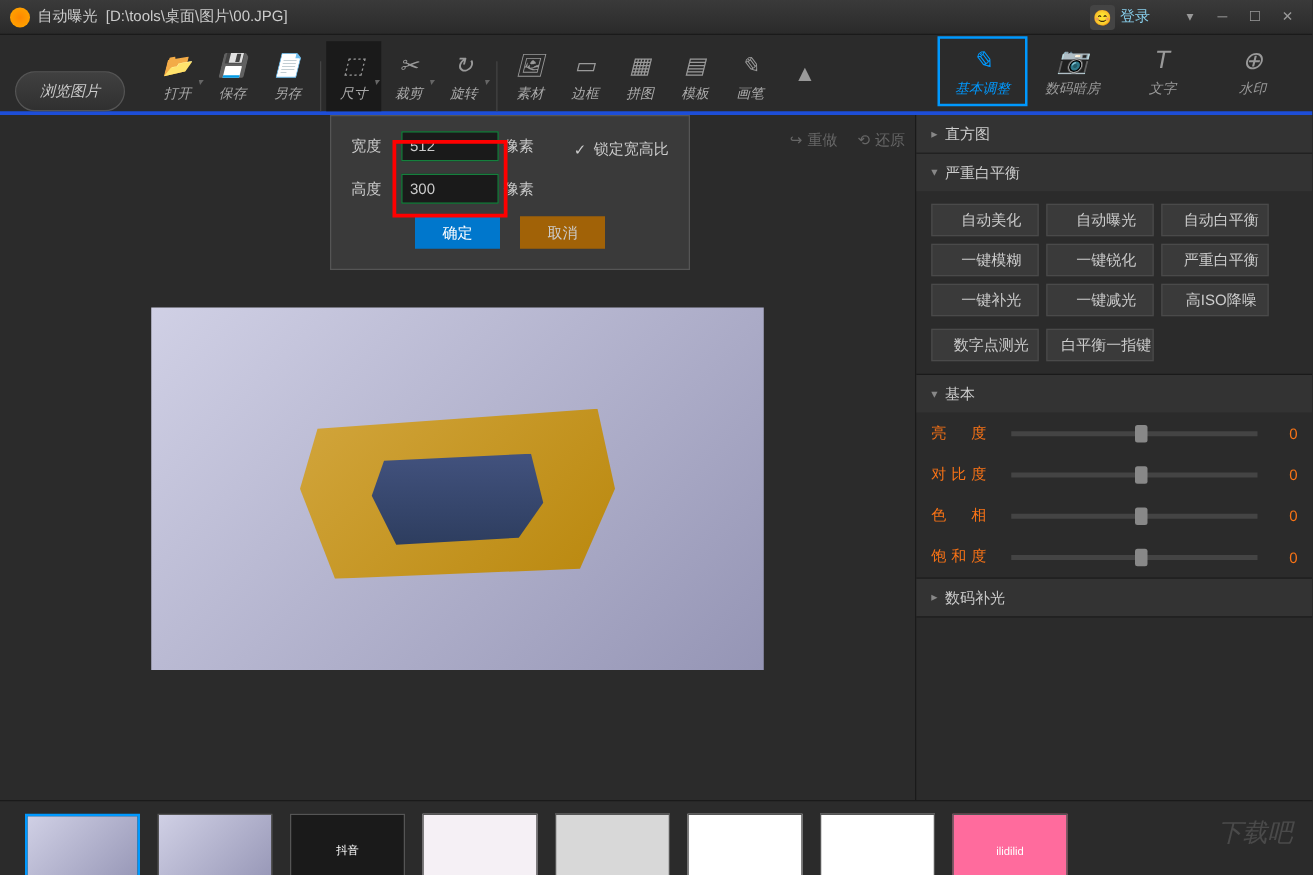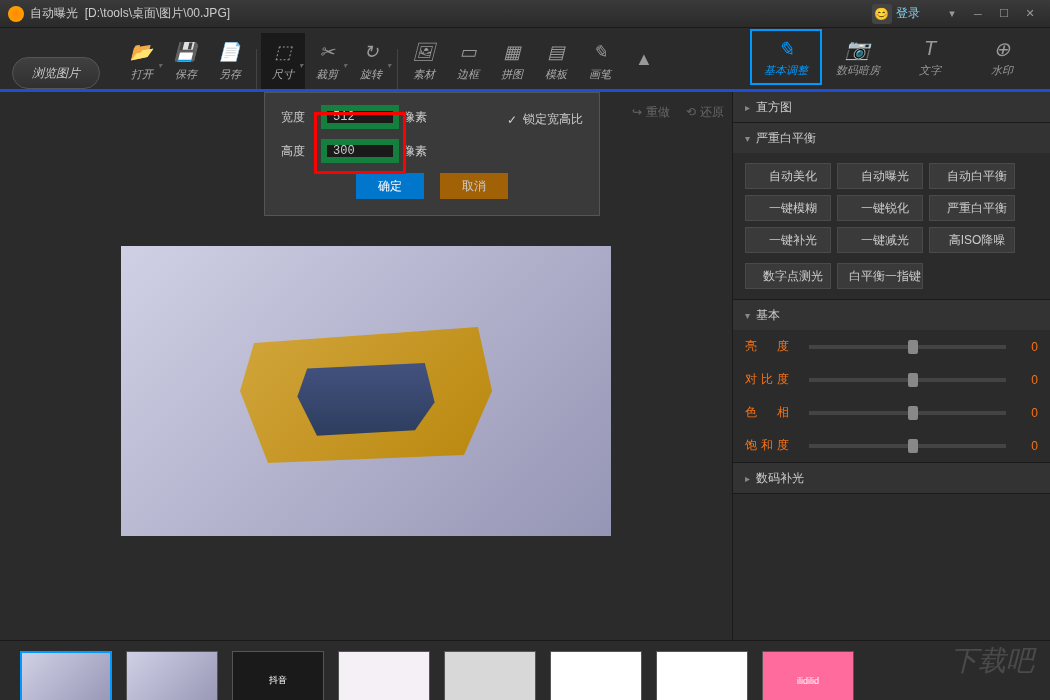"宽度" .dialog { width: 336px -> 288px }
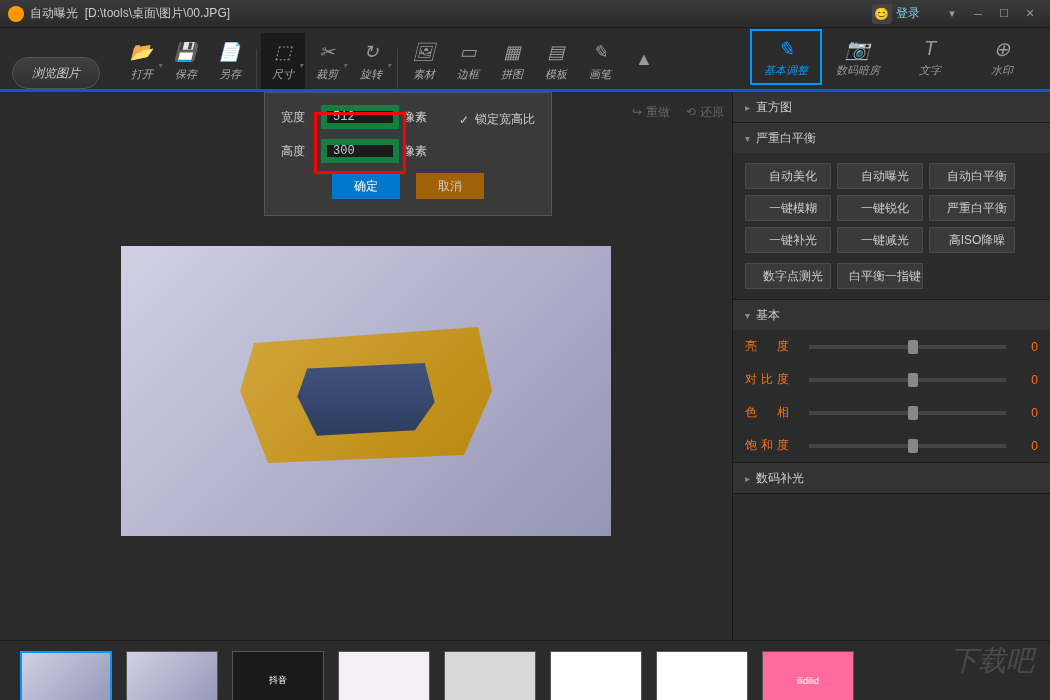"512" .dlg-row input { border: 6px solid #15803d -> 1px solid #15803d; font-family: Liberation Mono, monospace -> none }
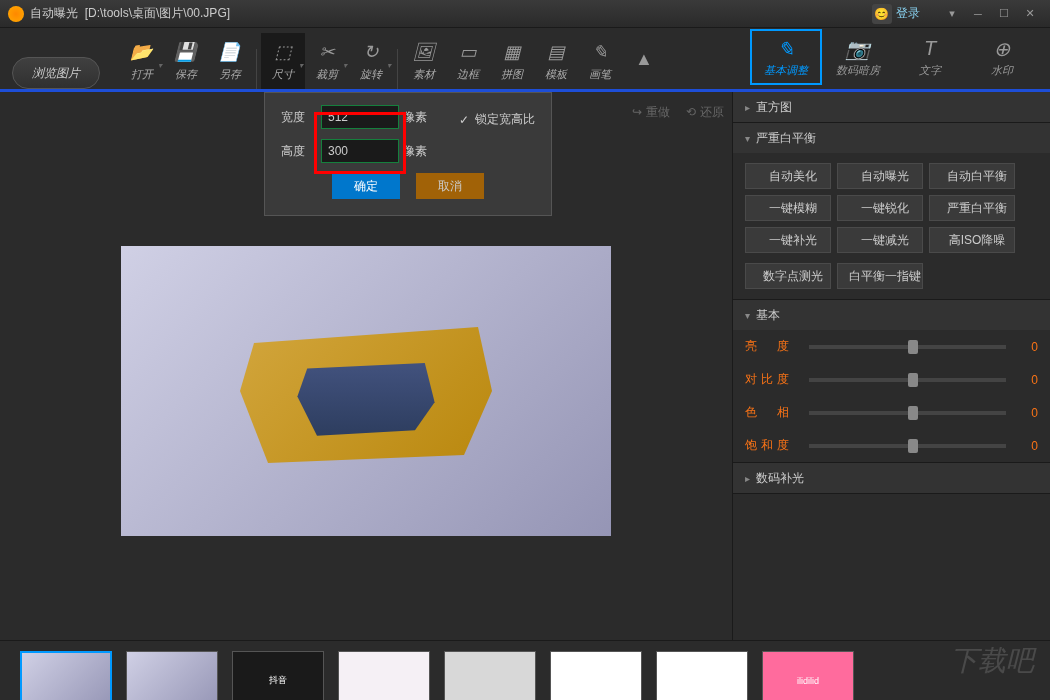"下载吧" .watermark { font-size: 28px -> 20px }
